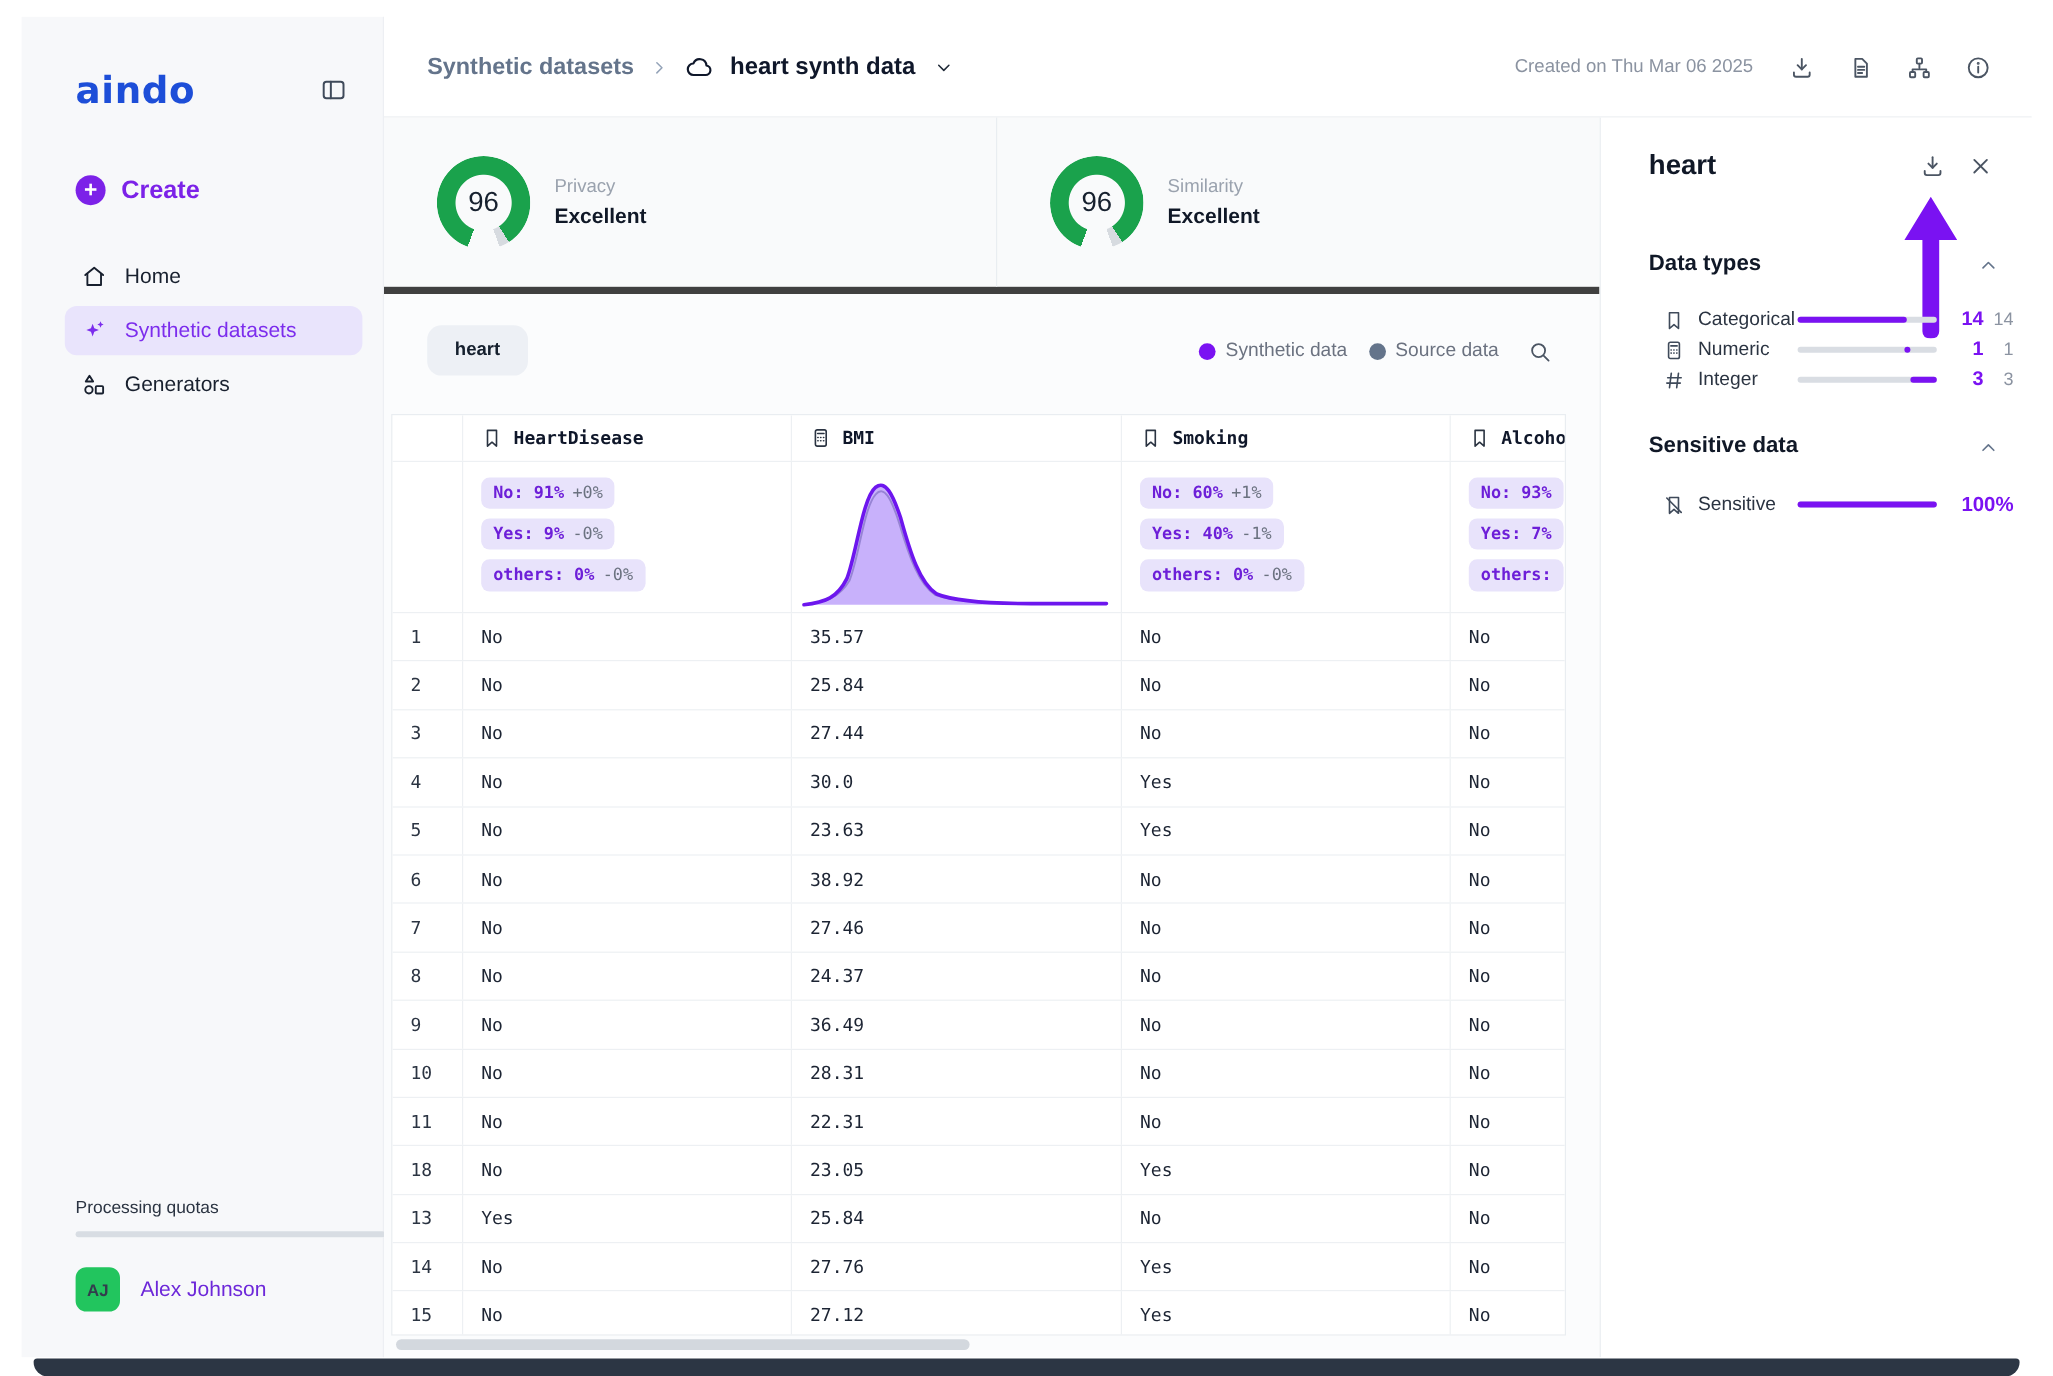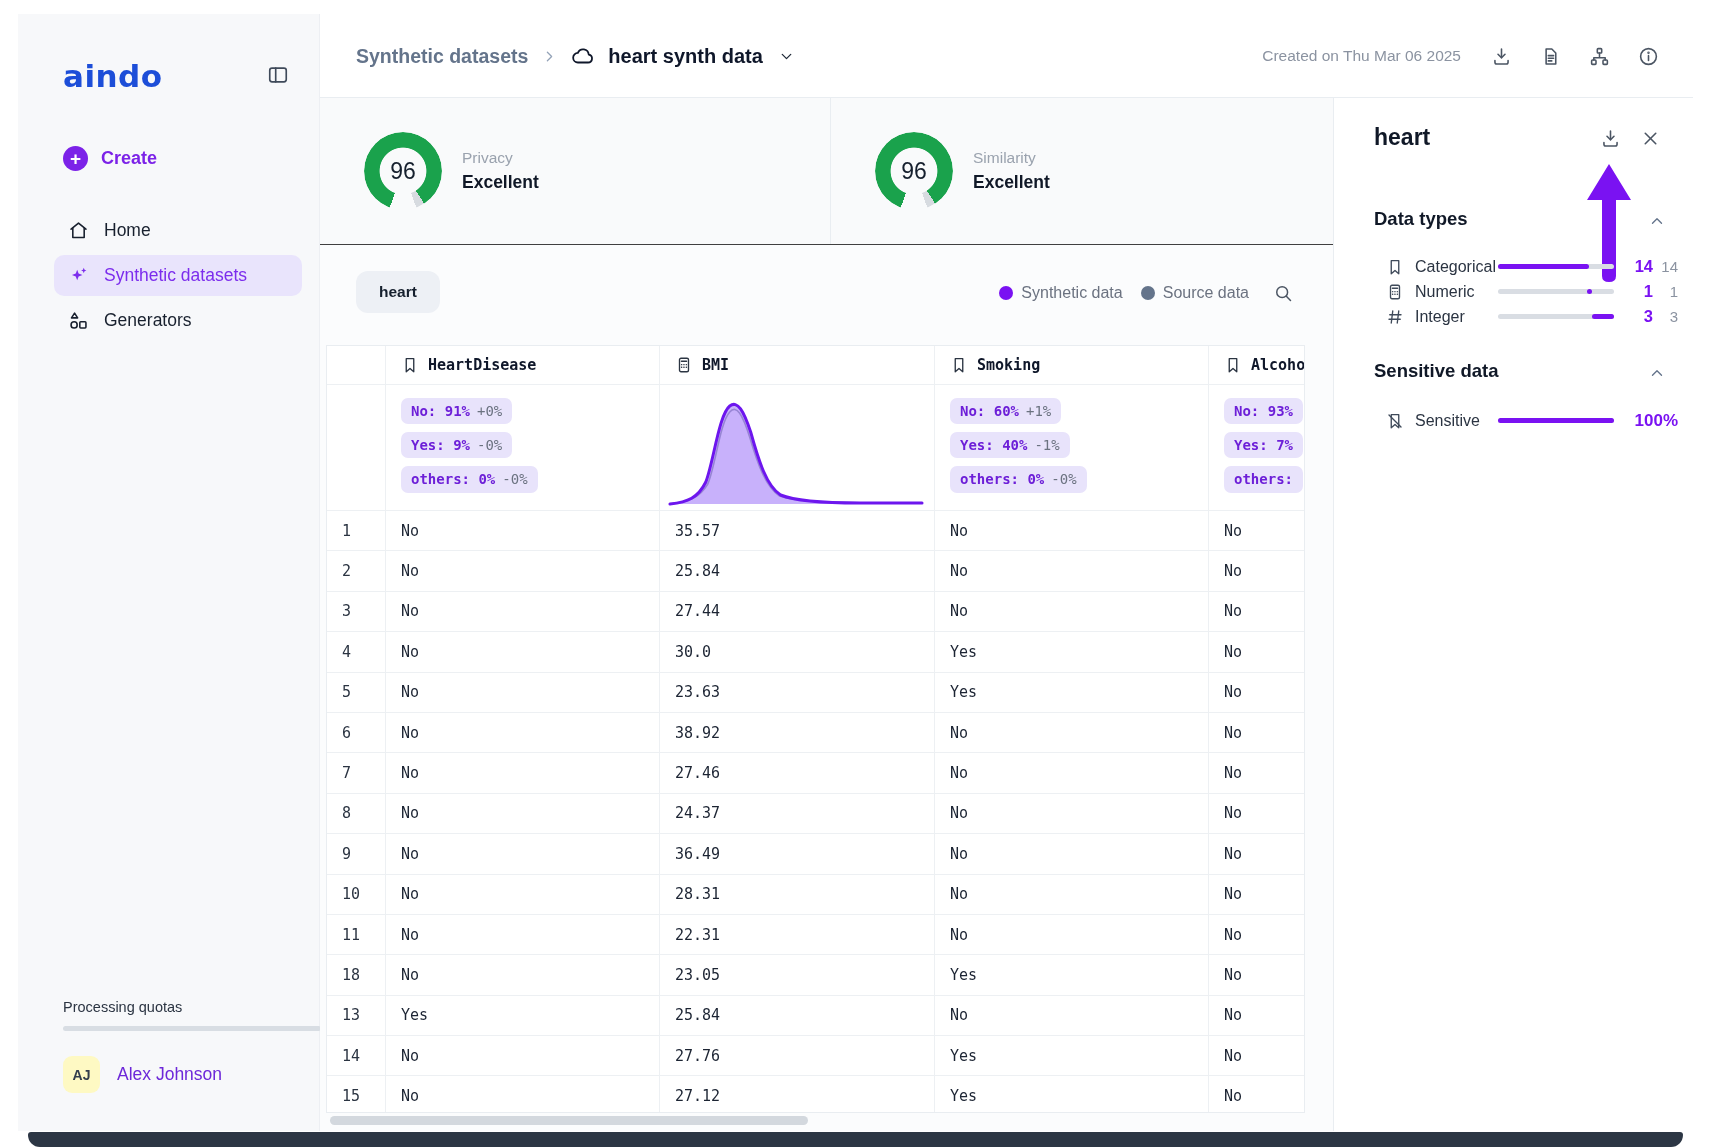"Create" #create-label { font-size: 18px -> 21px }
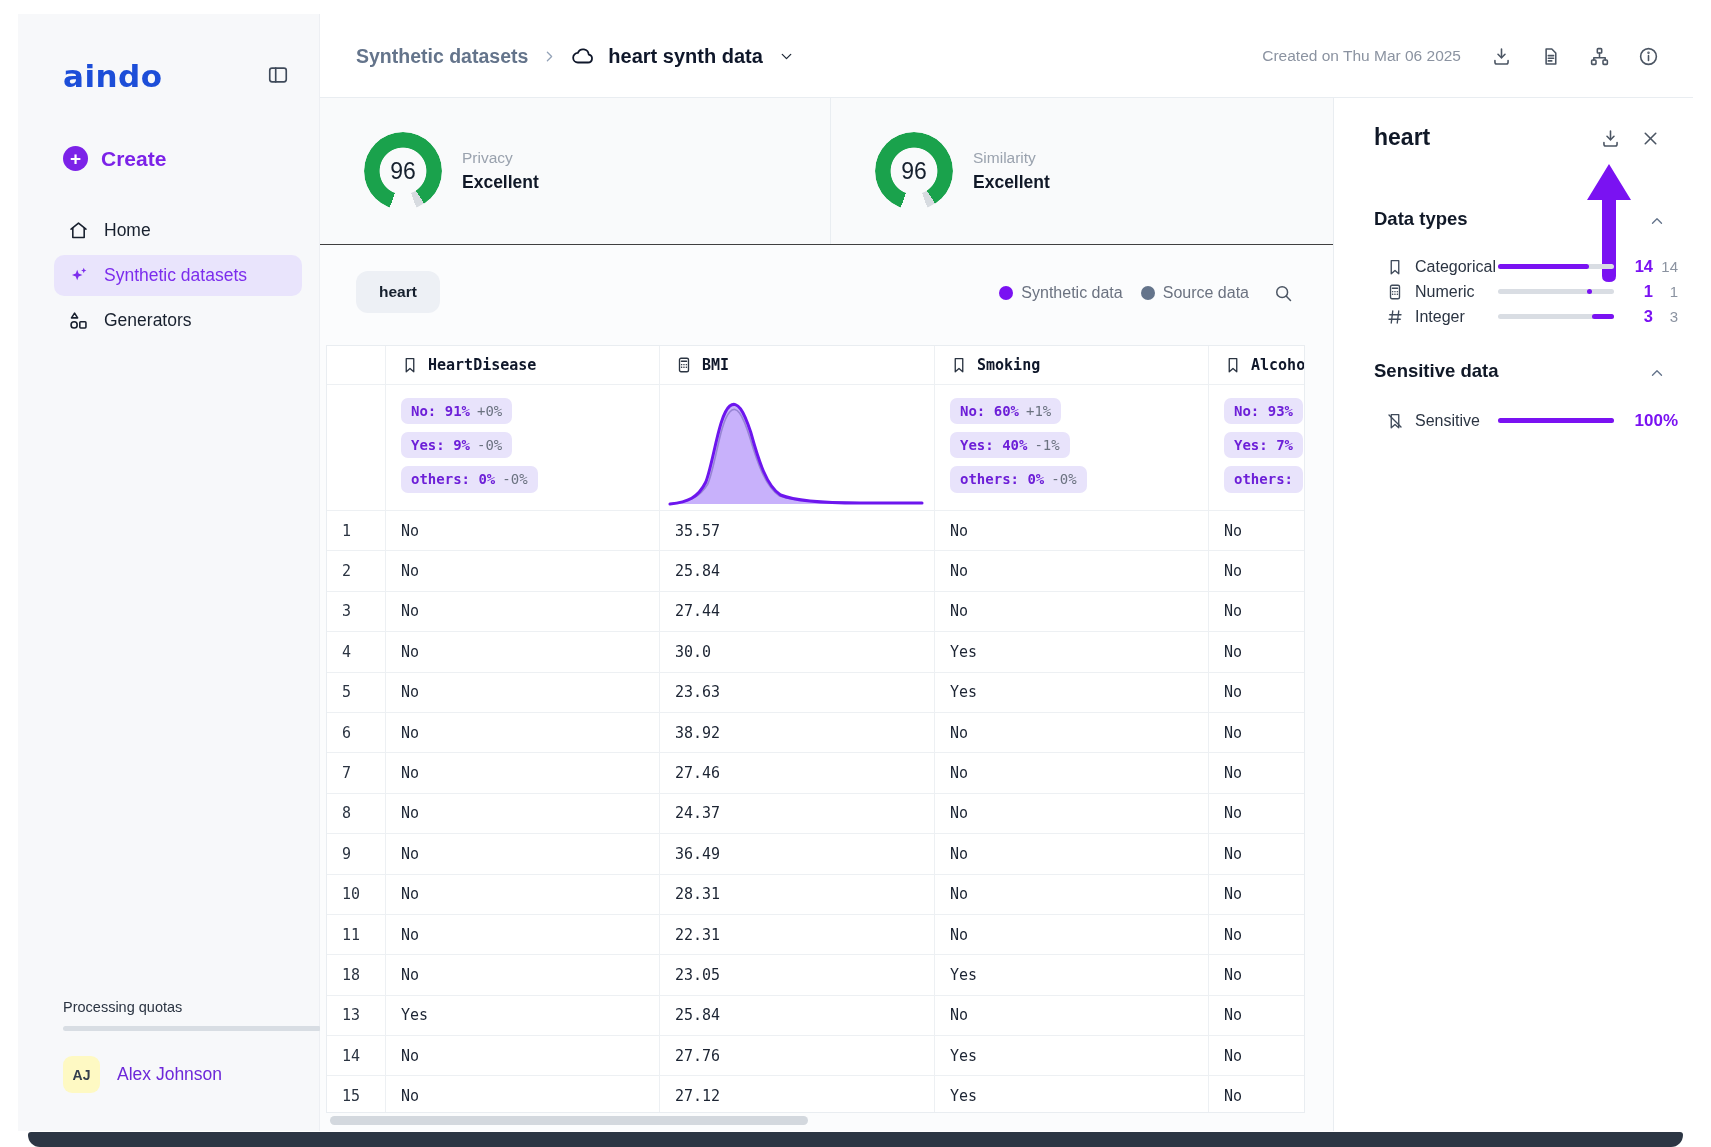"96" #metrics { border-bottom: 1px solid #404040 -> 6px solid #404040 }
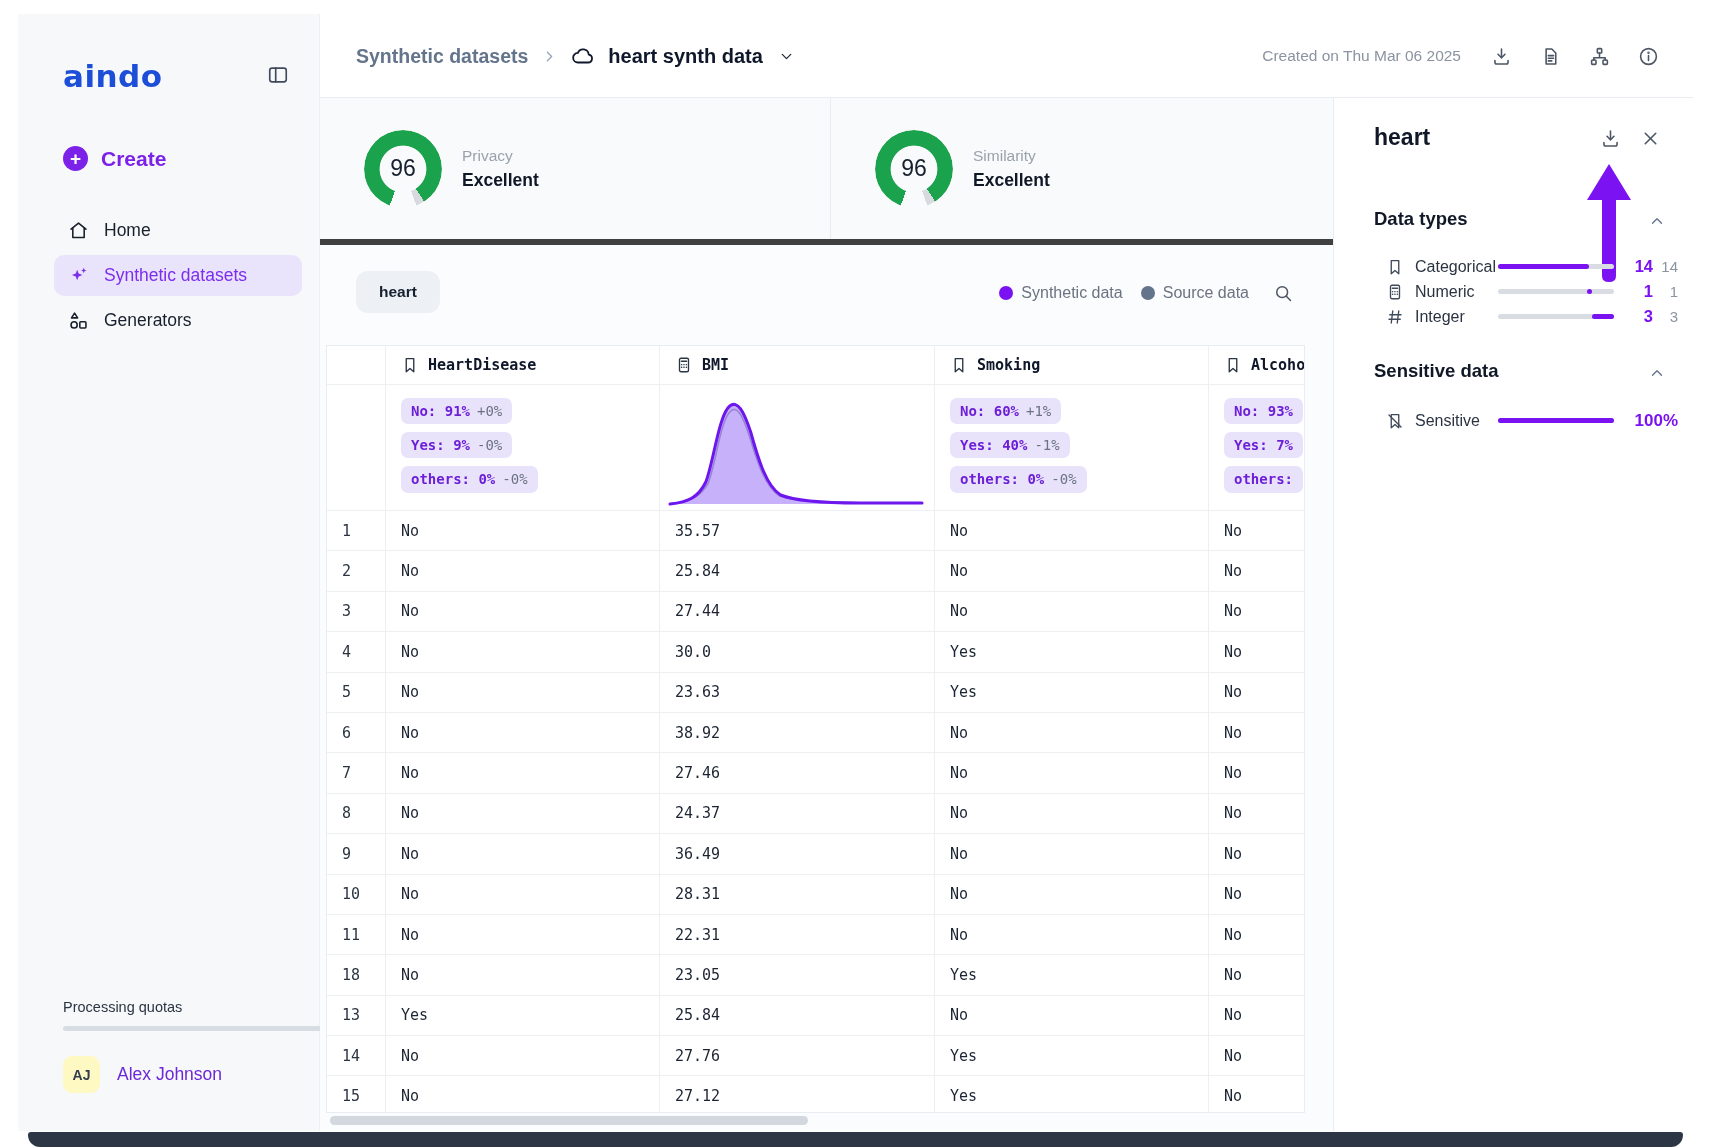"AJ" #avatar { background: #fef9c3 -> #22c55e }
